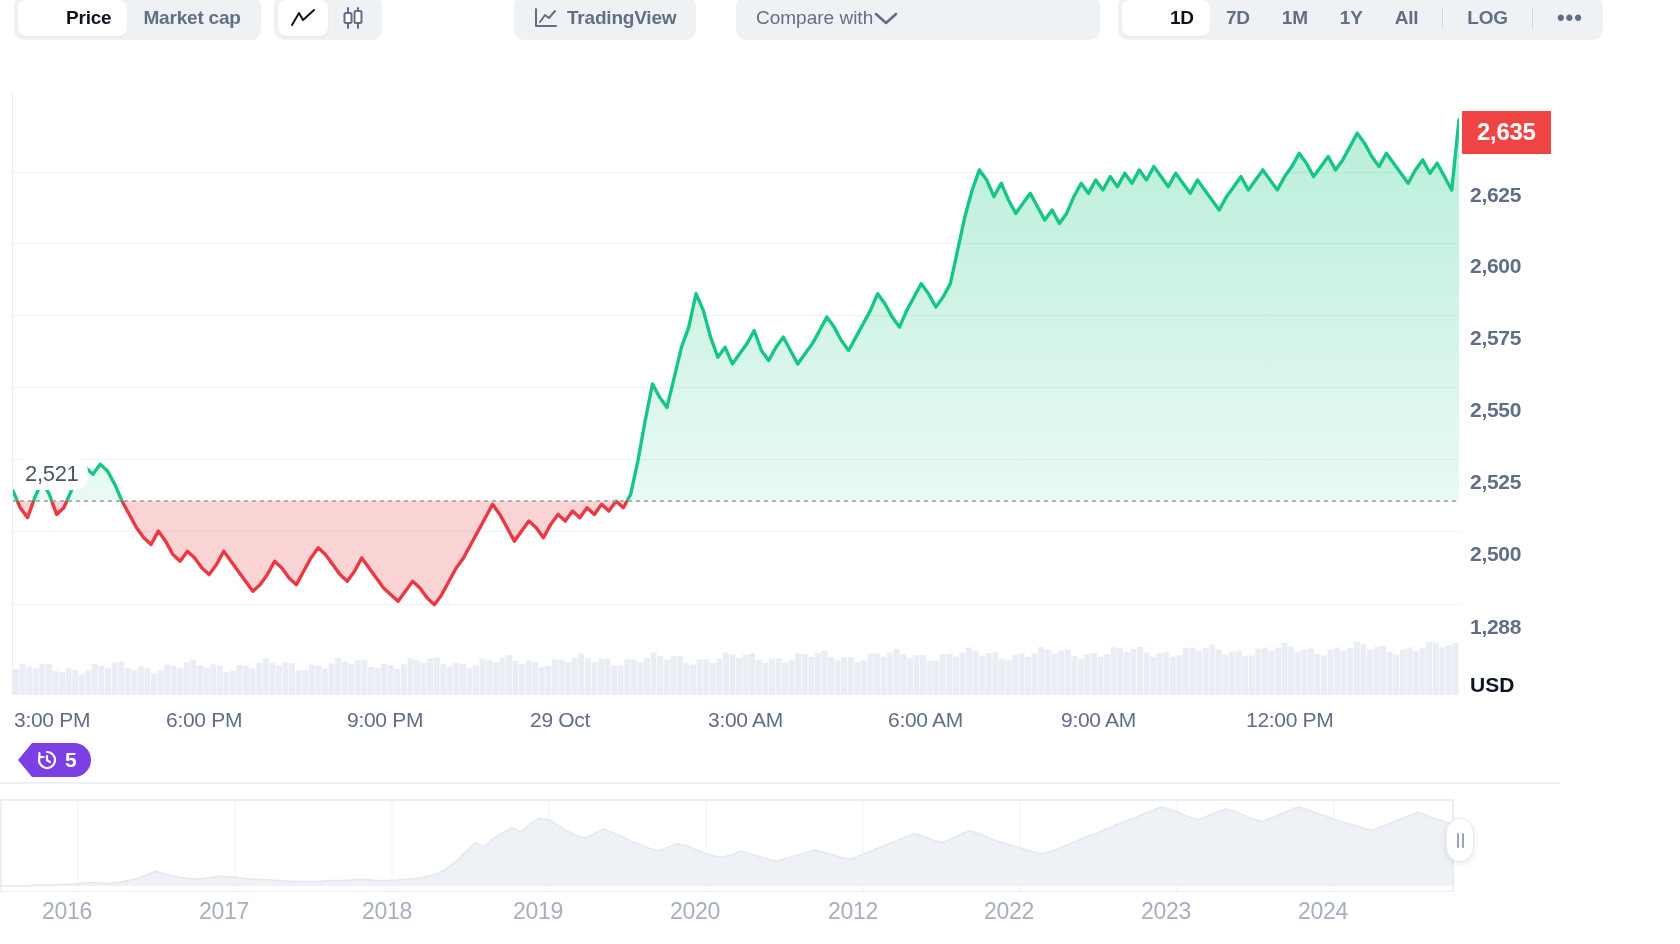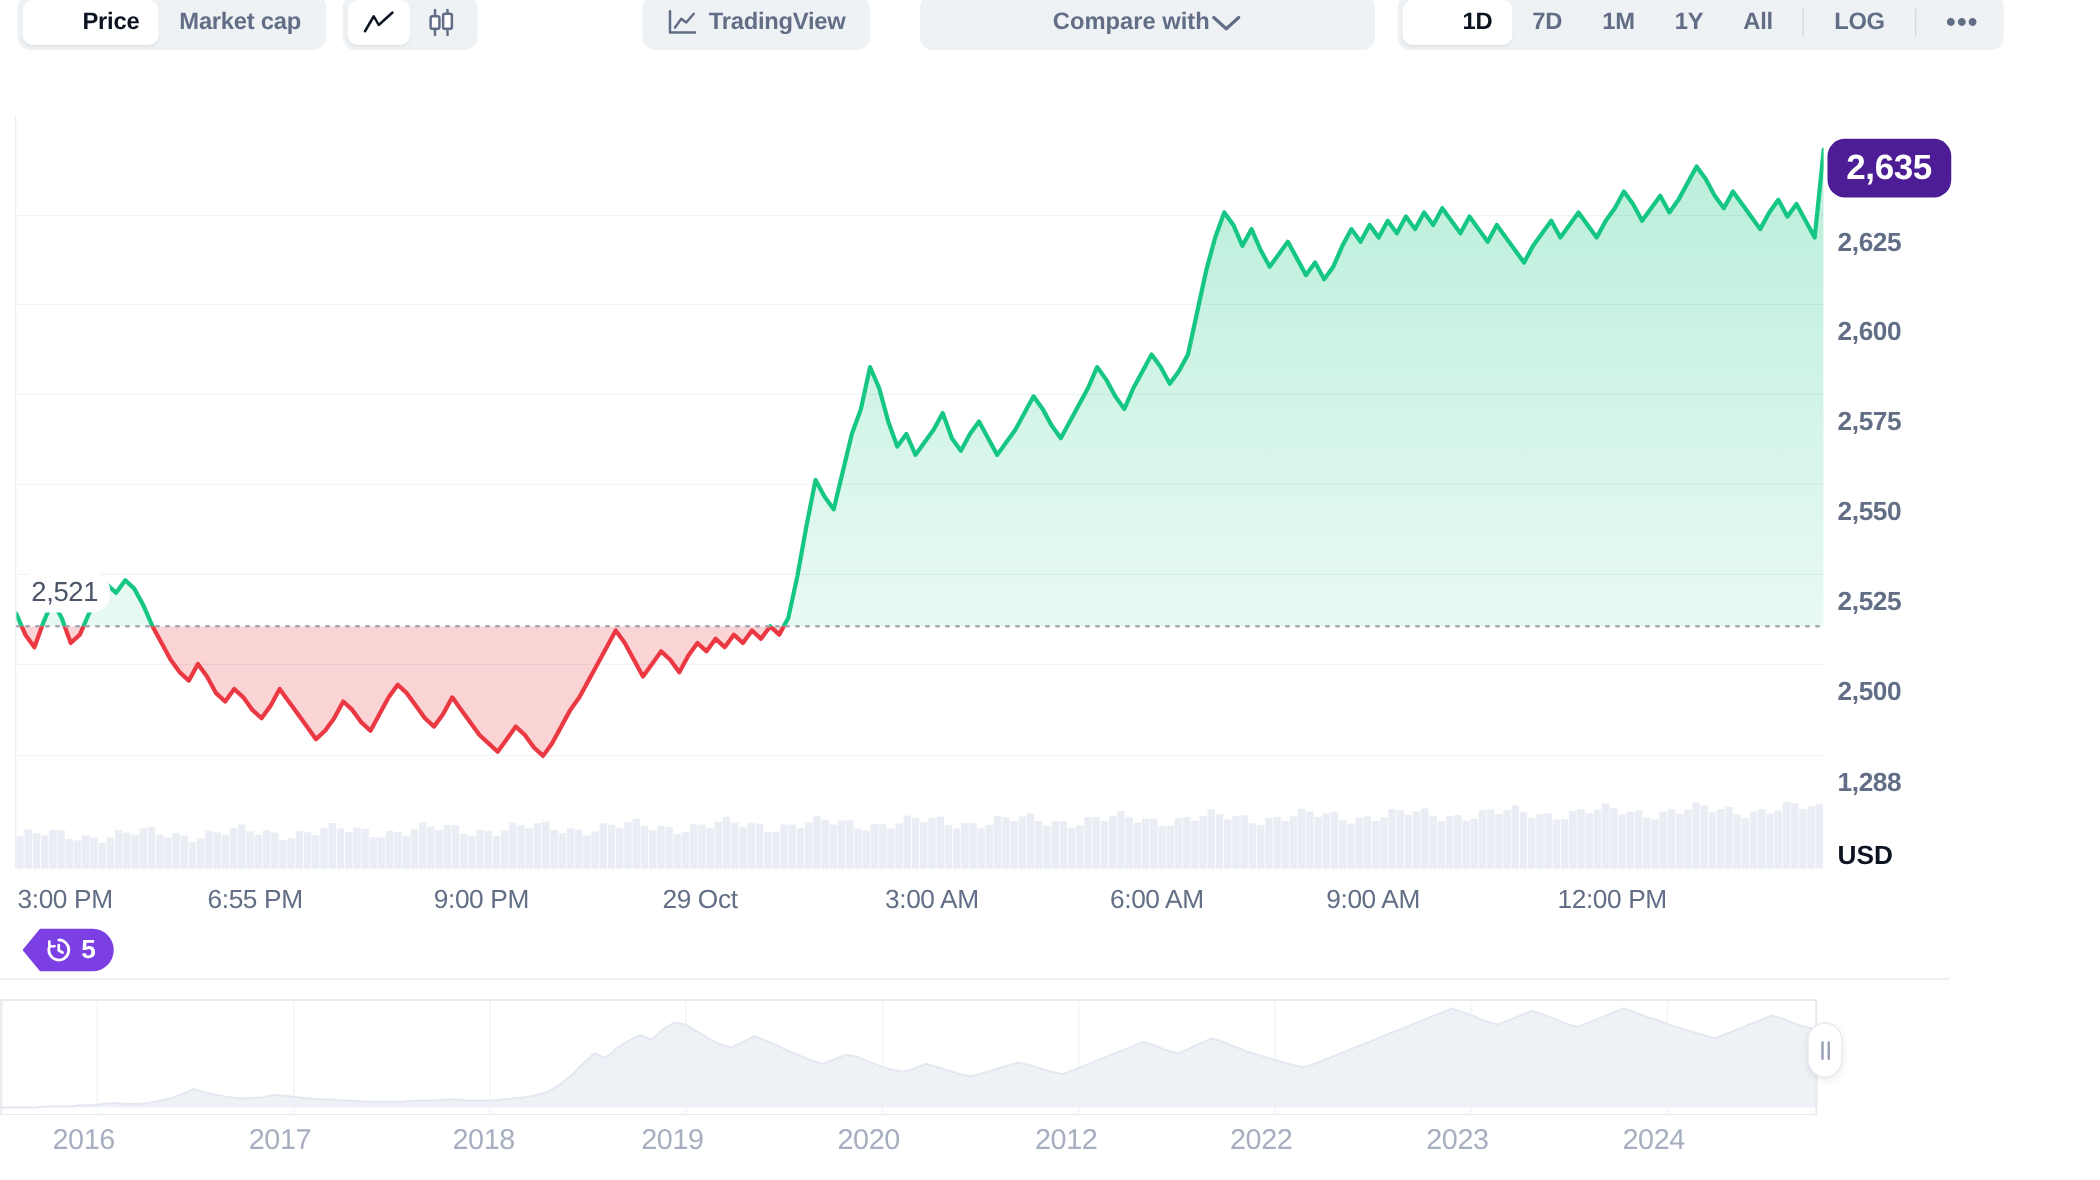"Compare with" .compare-inner { font-weight: 700 -> 400; justify-content: center -> flex-start }
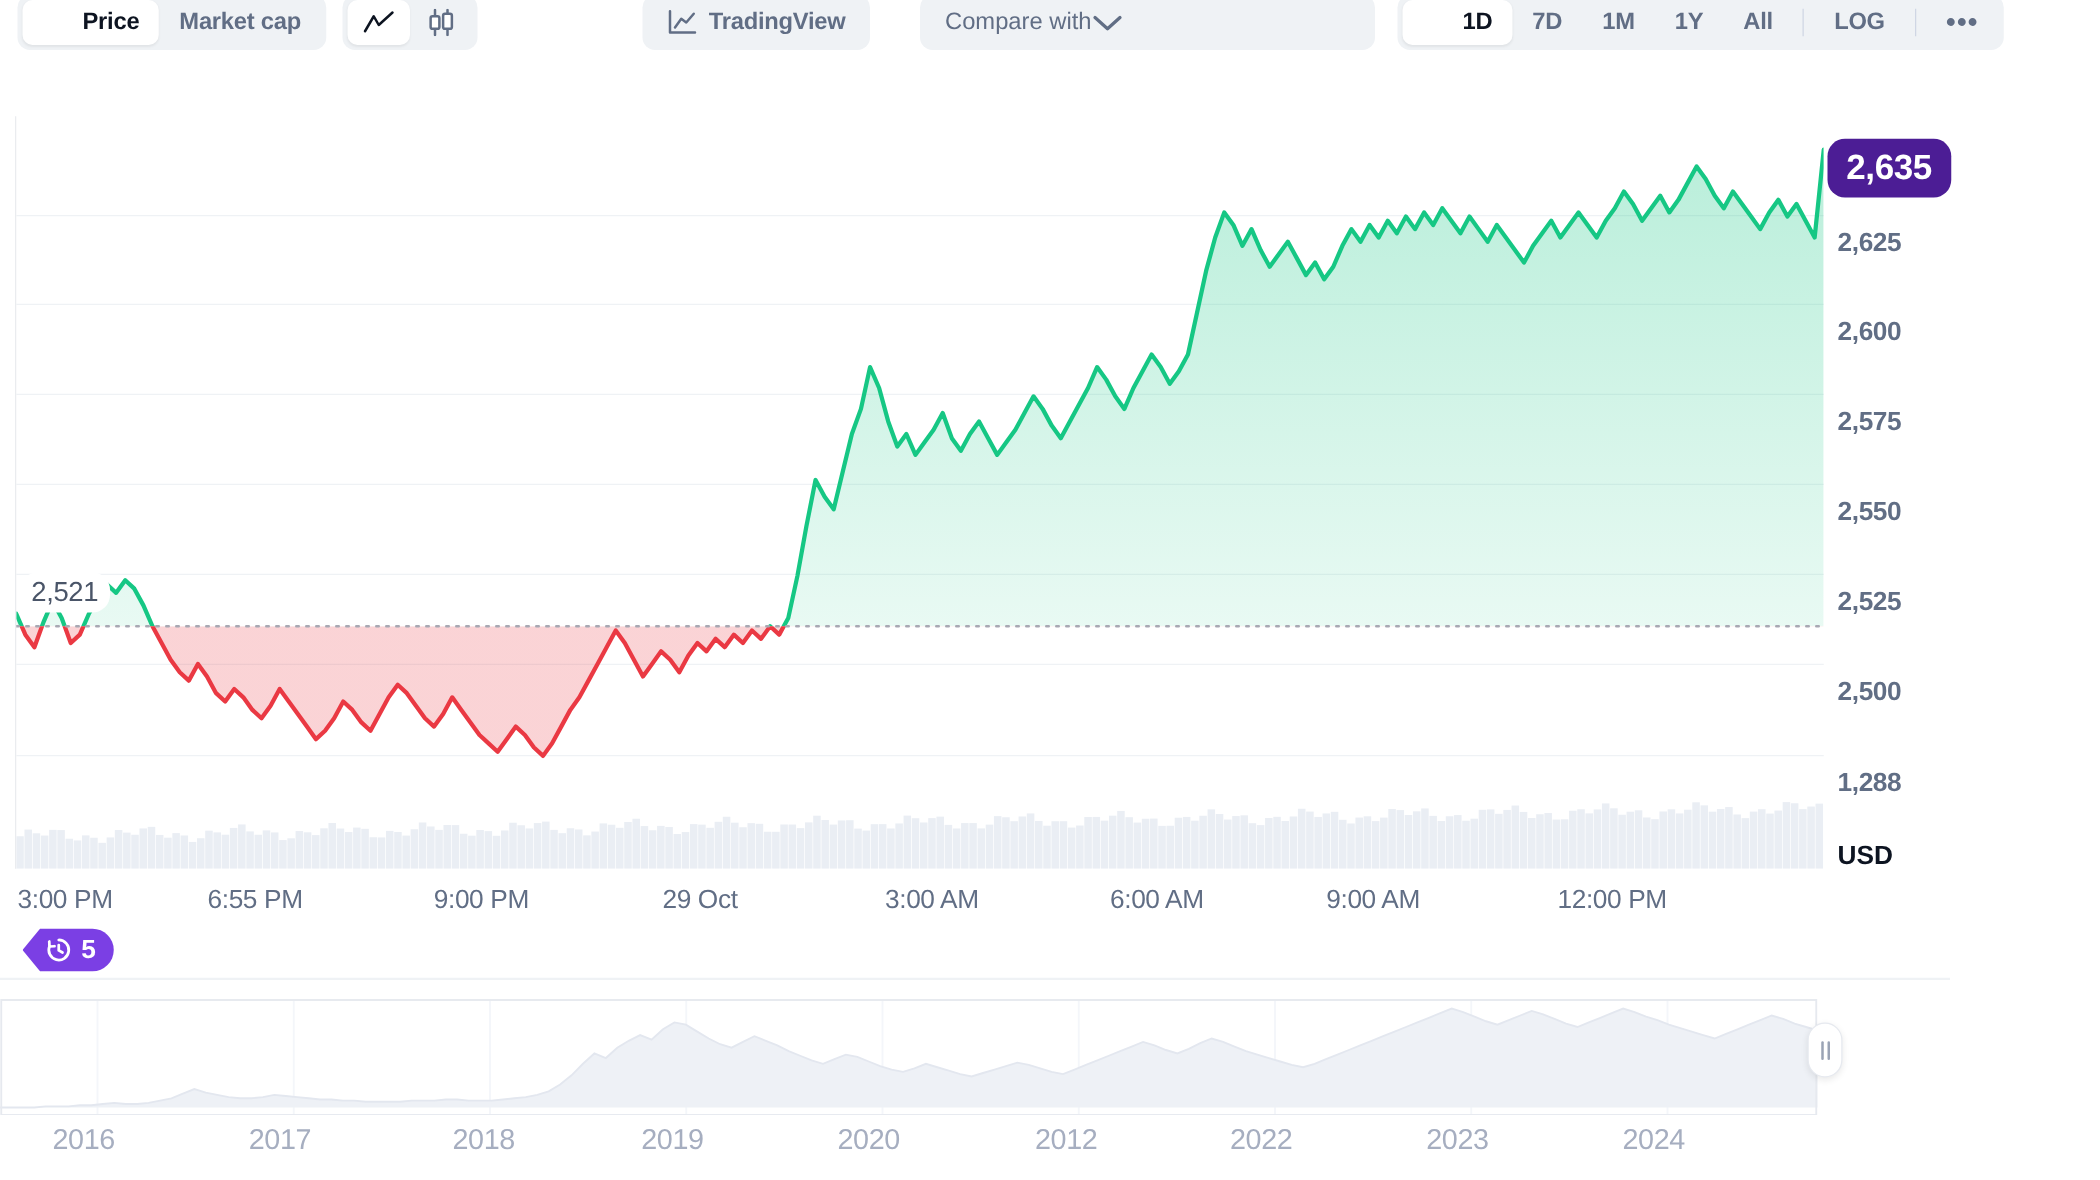"2,635" .pricebadge { background: #4c1d95 -> #ef4444; border-radius: 14px -> 0; font-size: 28px -> 24px }
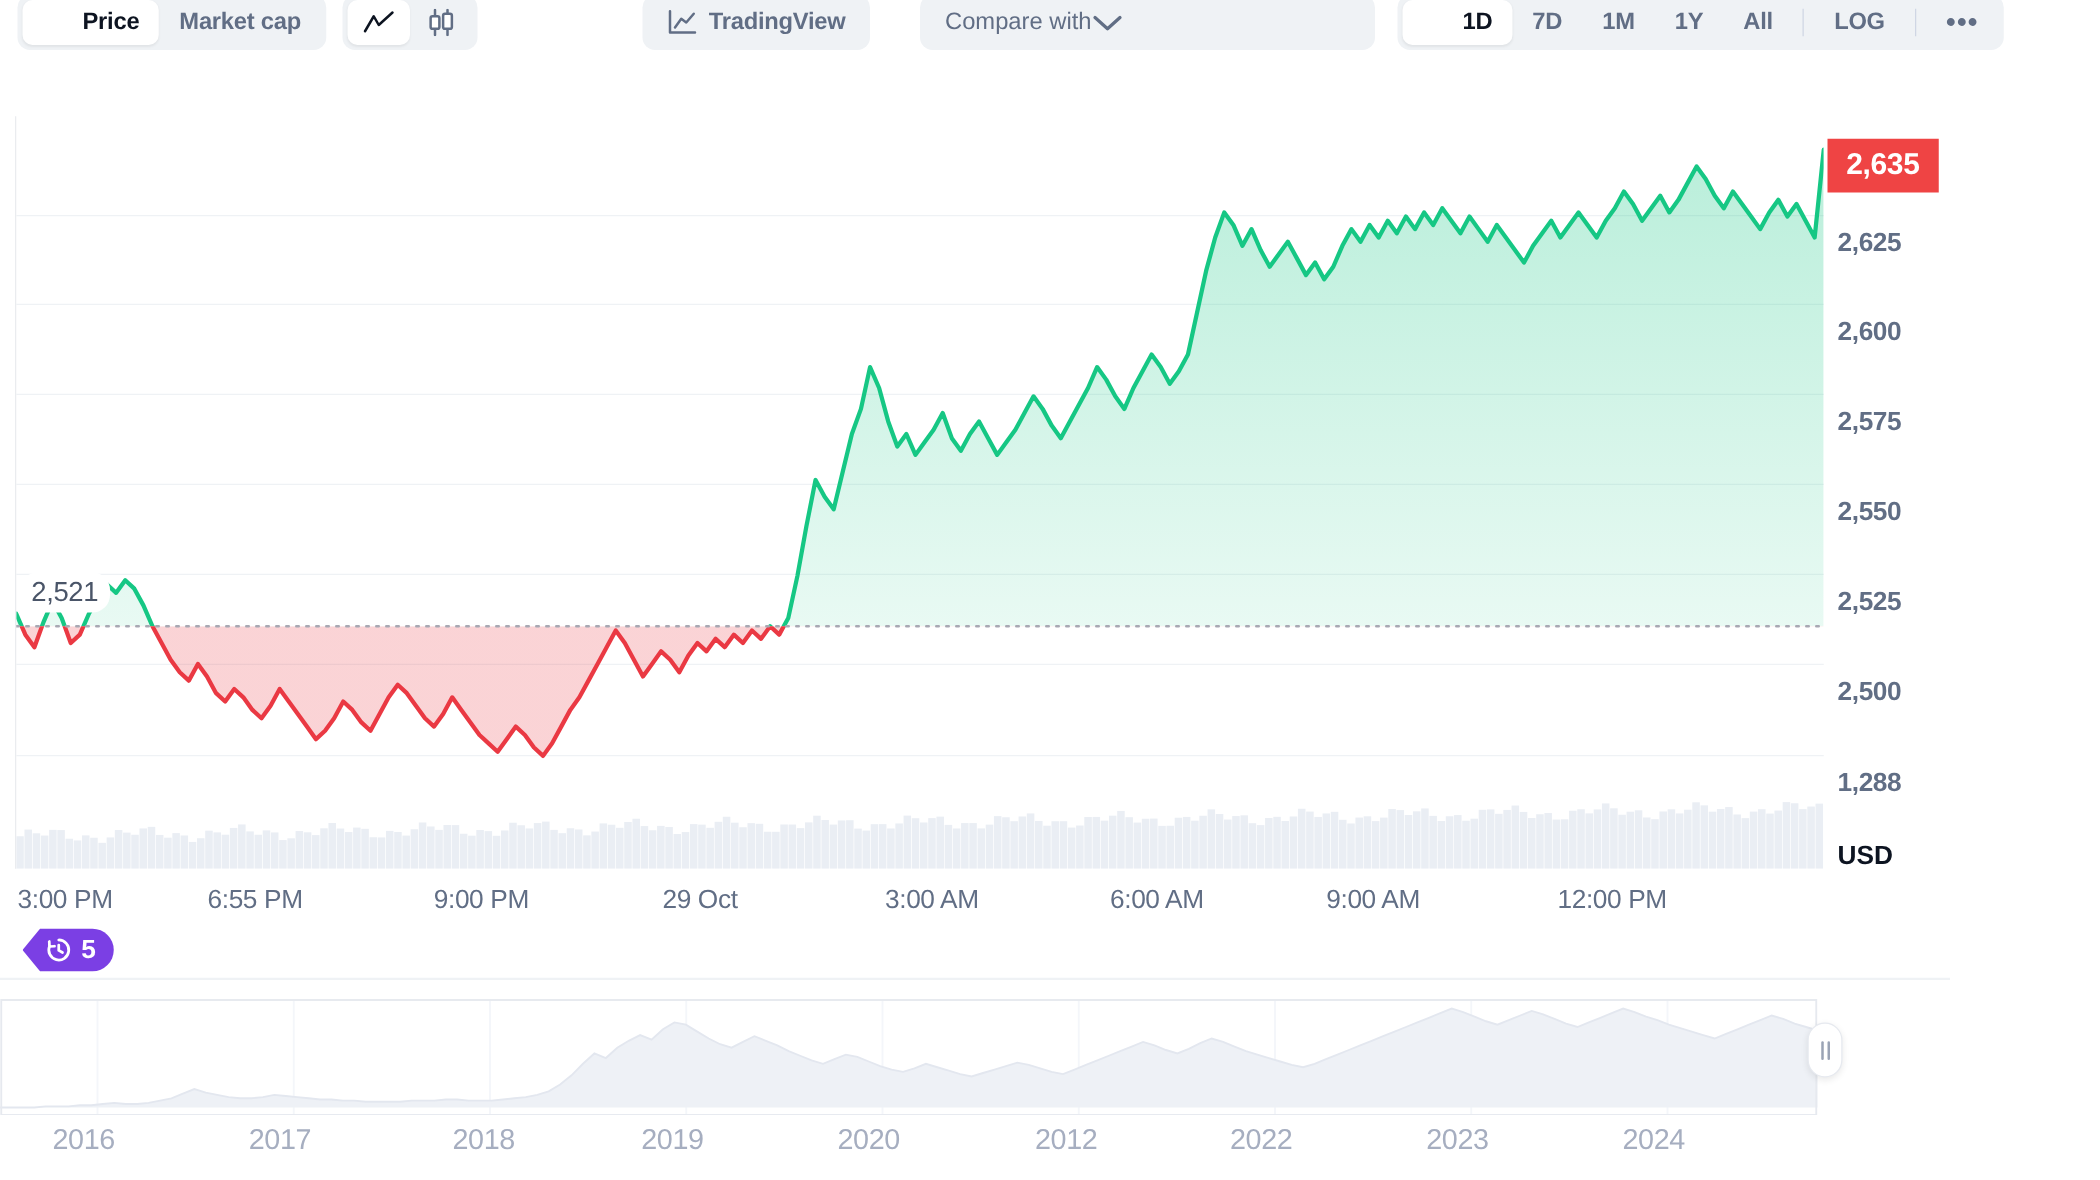"6:55 PM" div.xlab { text: 6:55 -> 6:00 }
